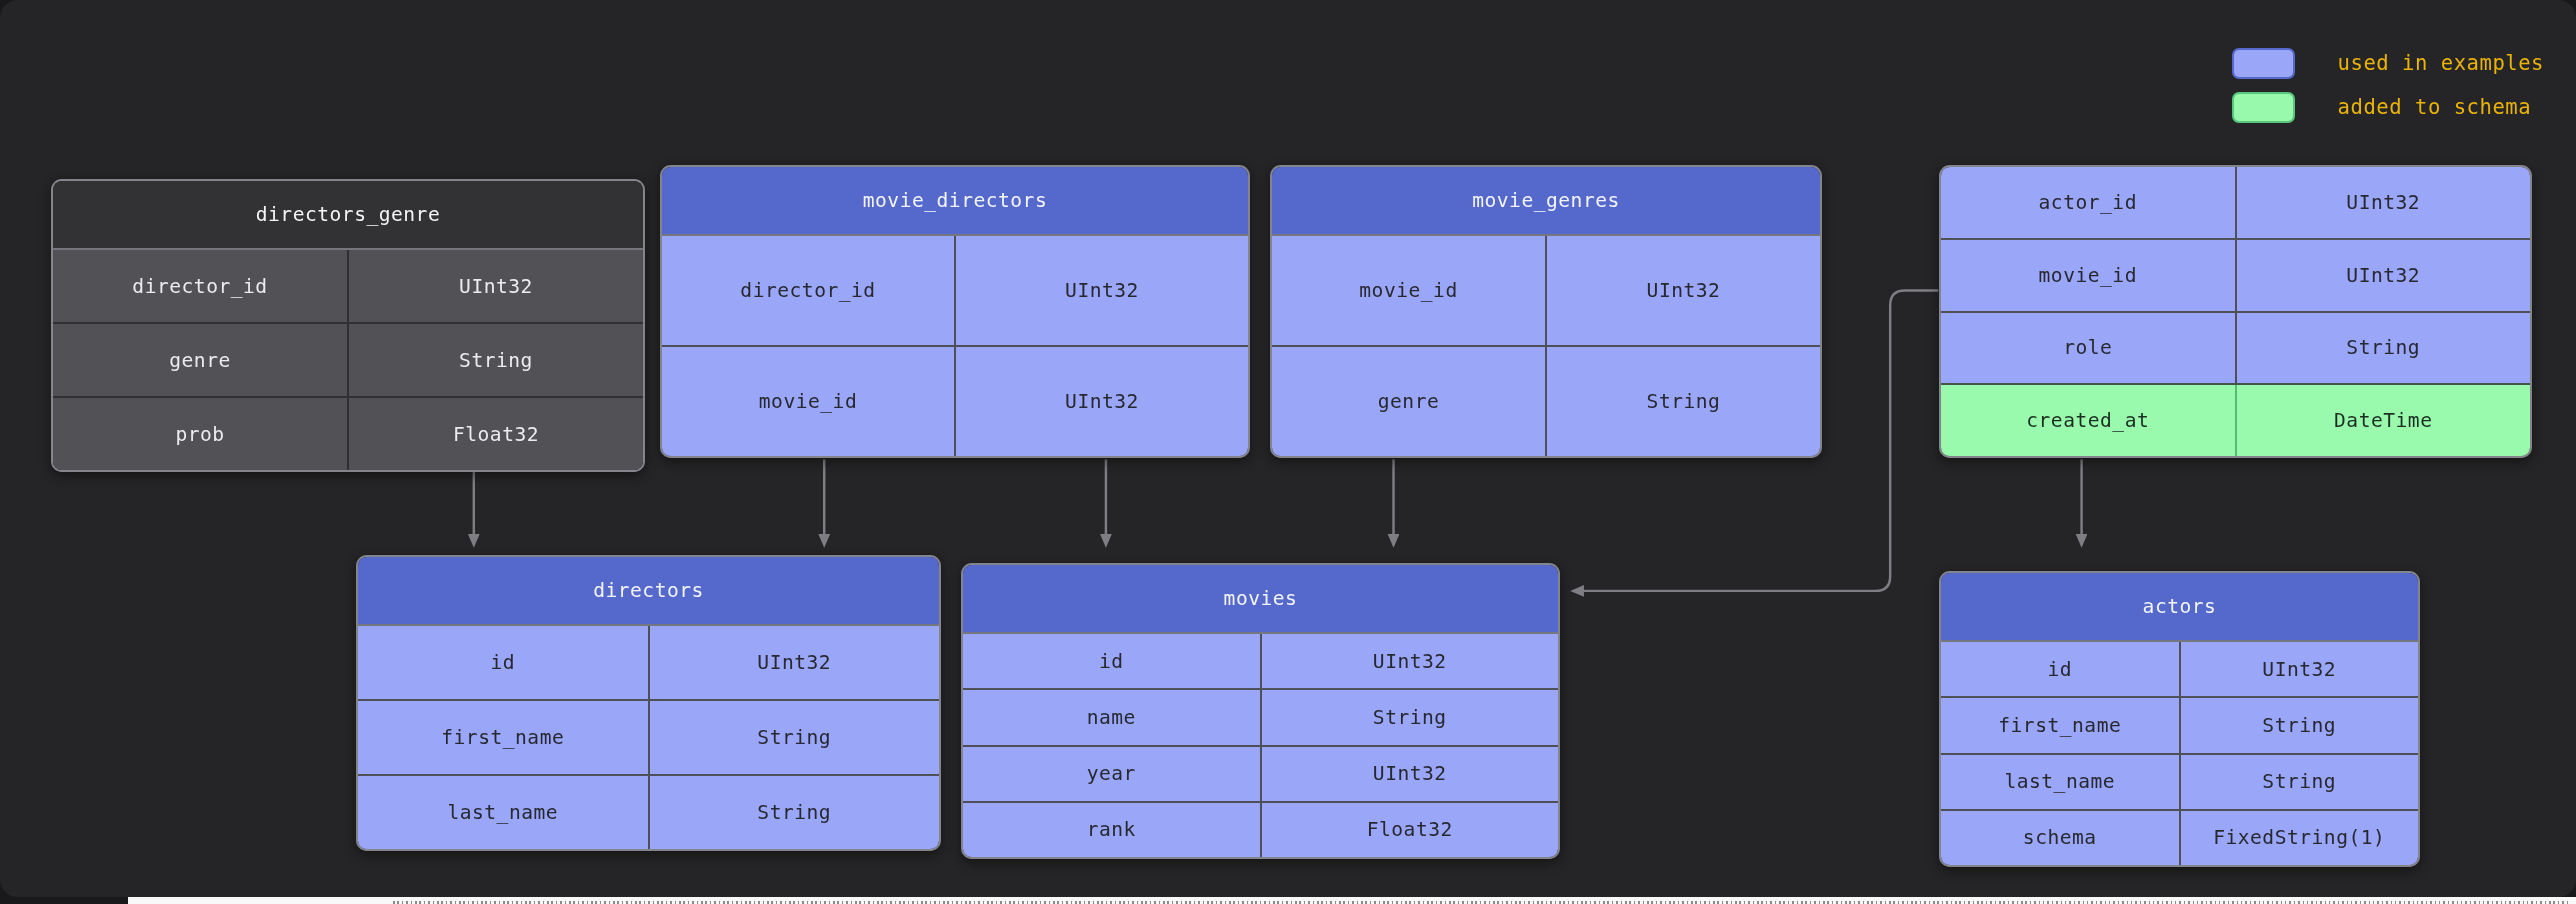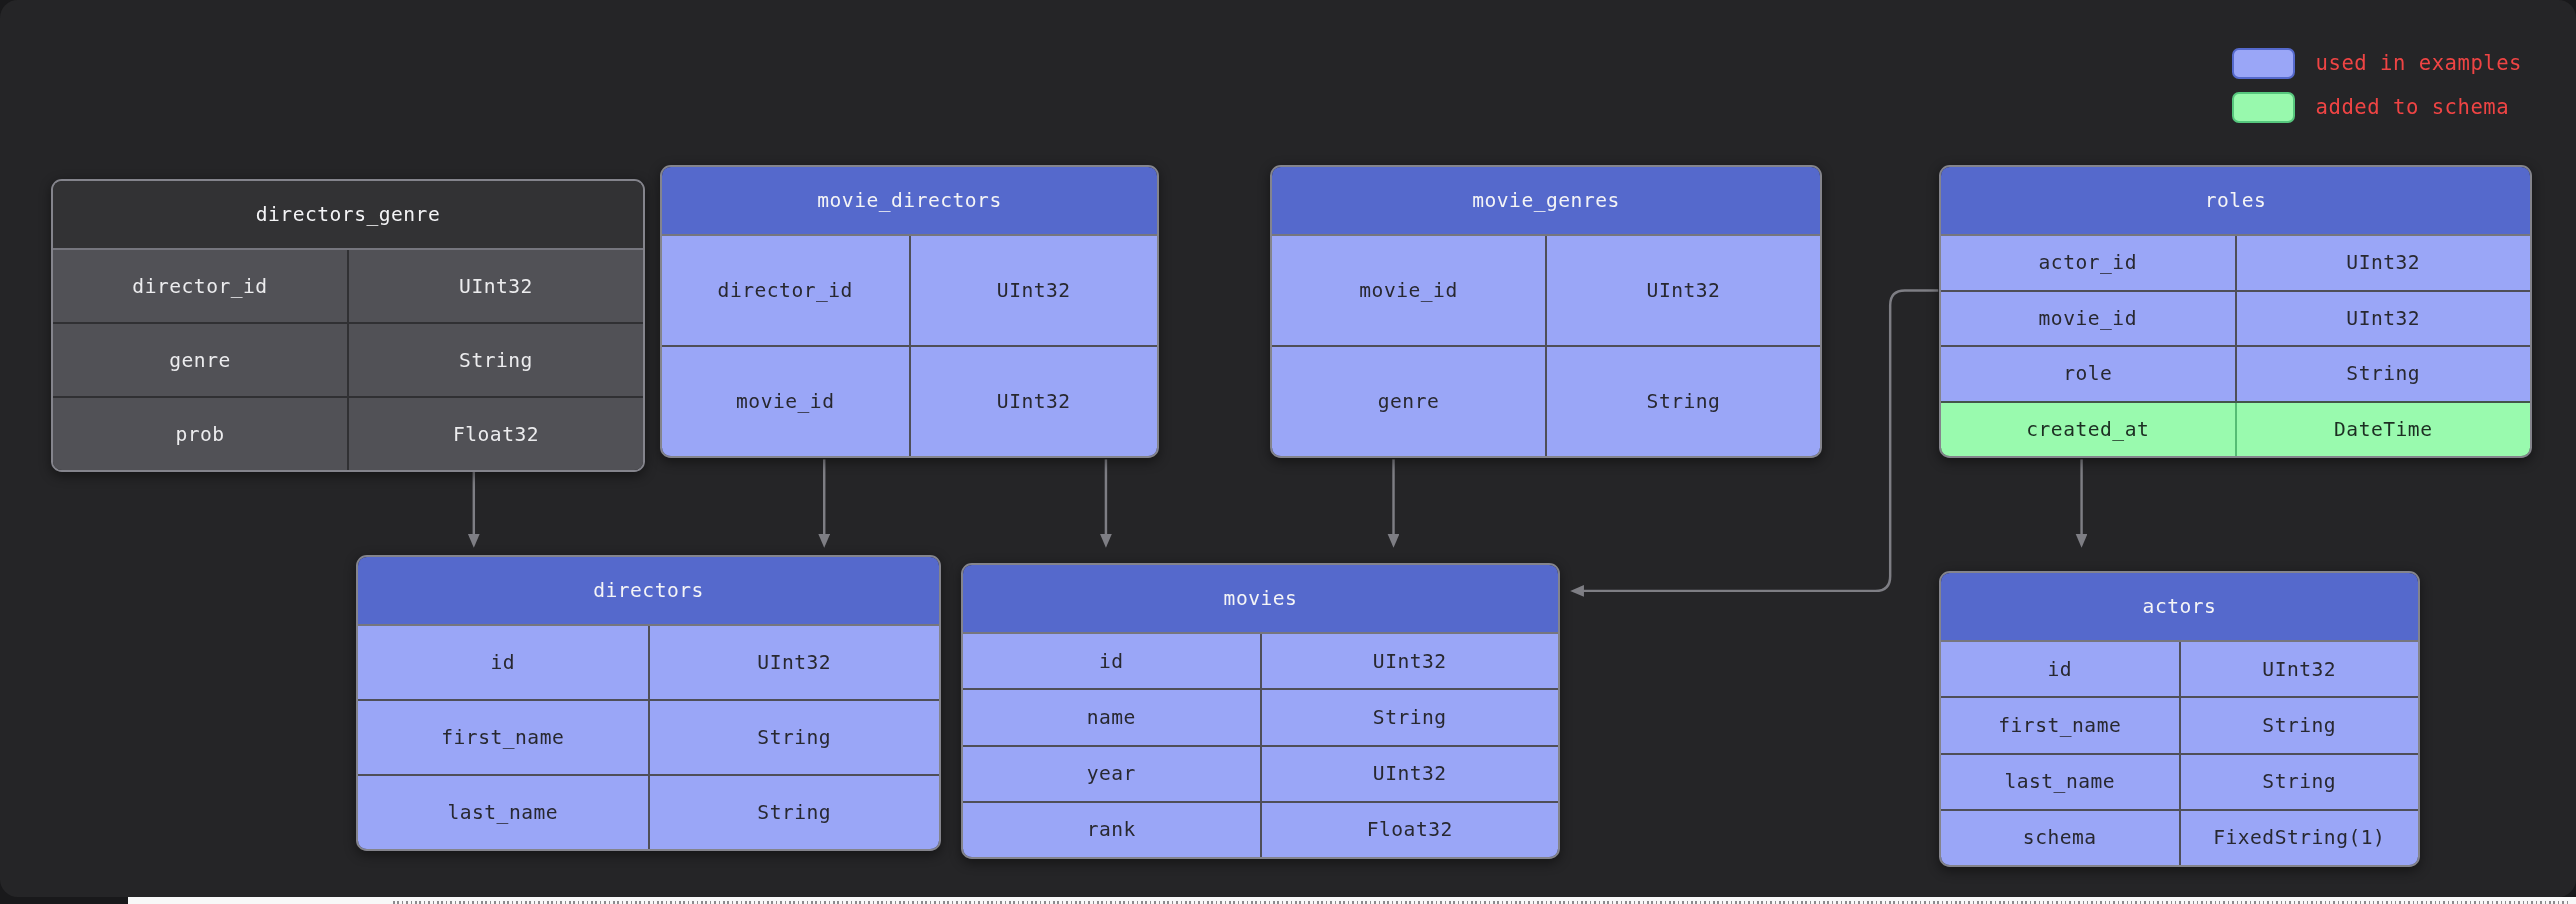"used in examples" .legend-label { color: #ef4444 -> #eab308; margin-left: none -> 22px }
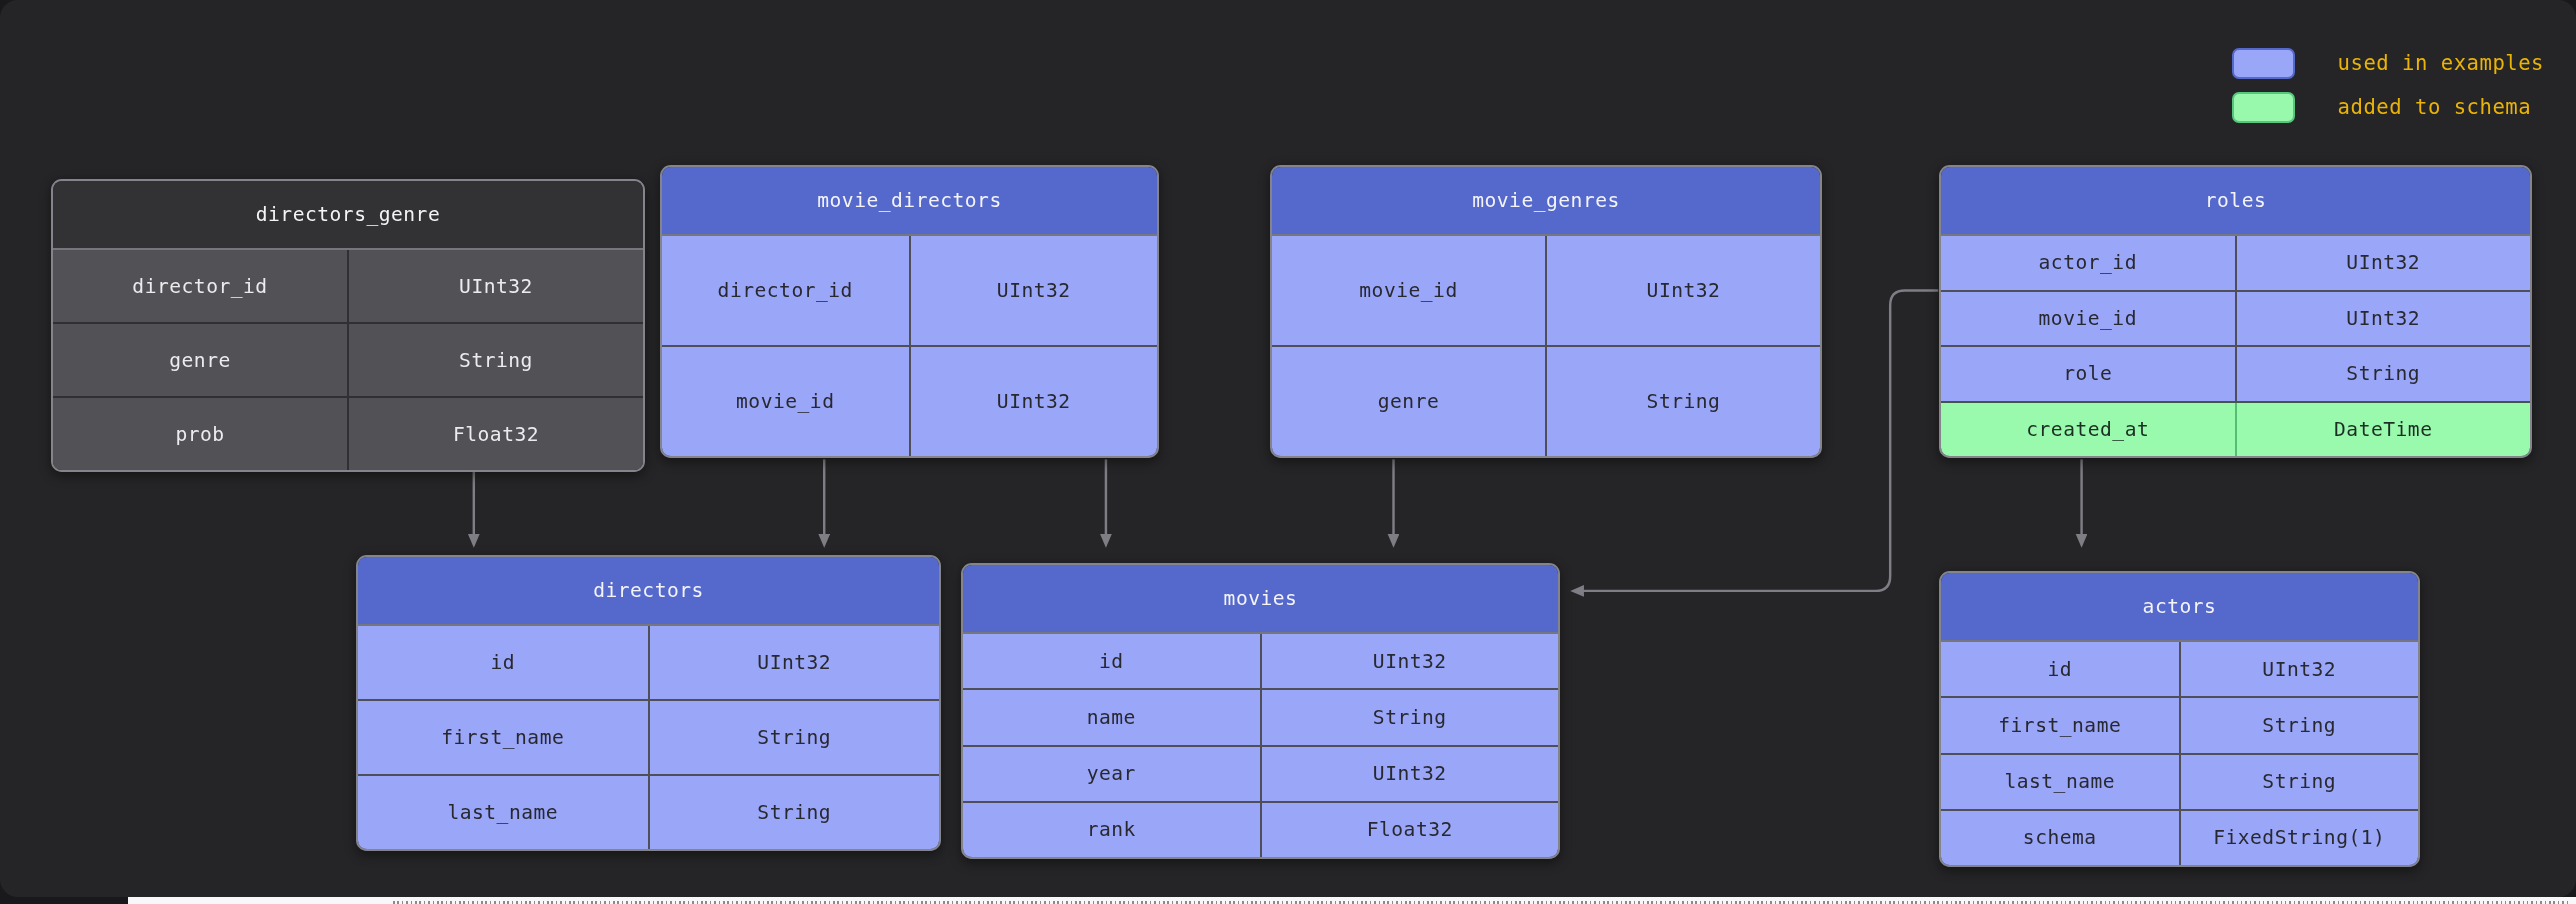"movie_directors" div.table { width: 499px -> 590px }
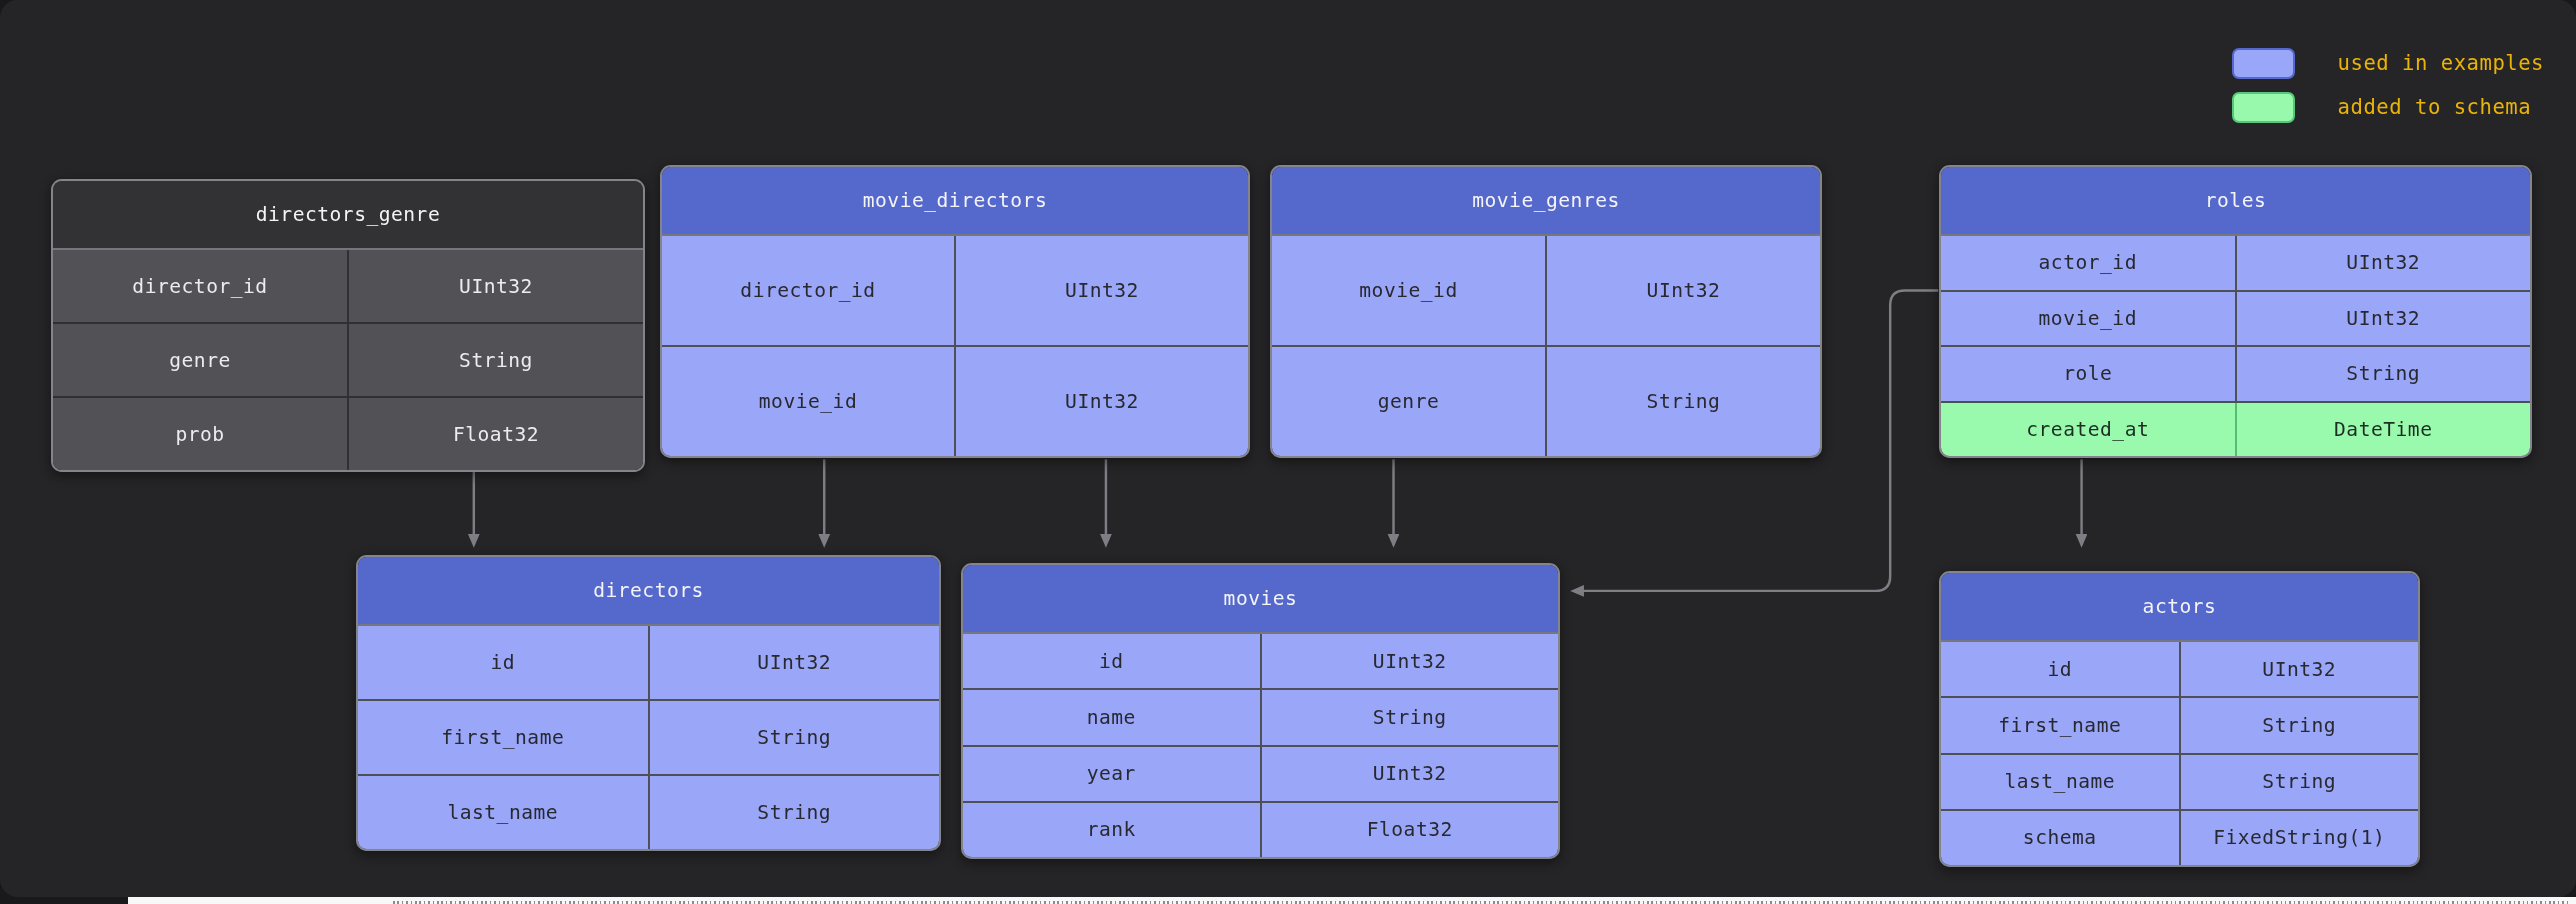"roles" div.thead { html: <div>roles</div> -> none }
